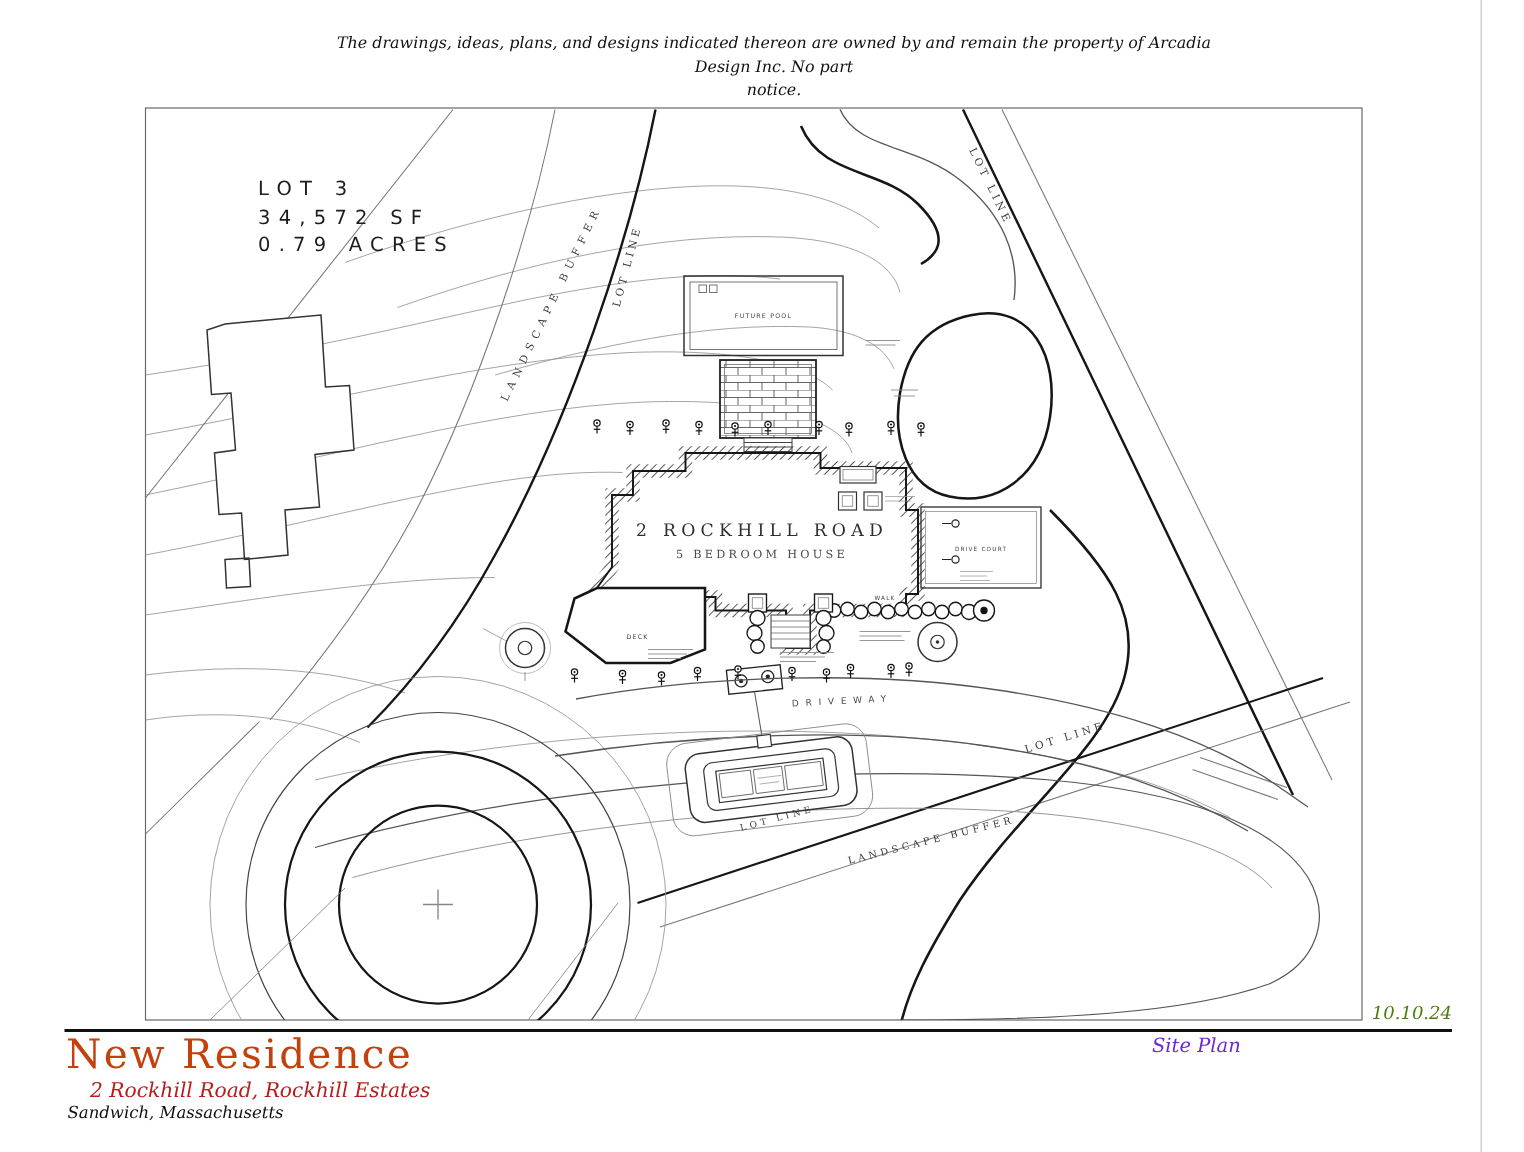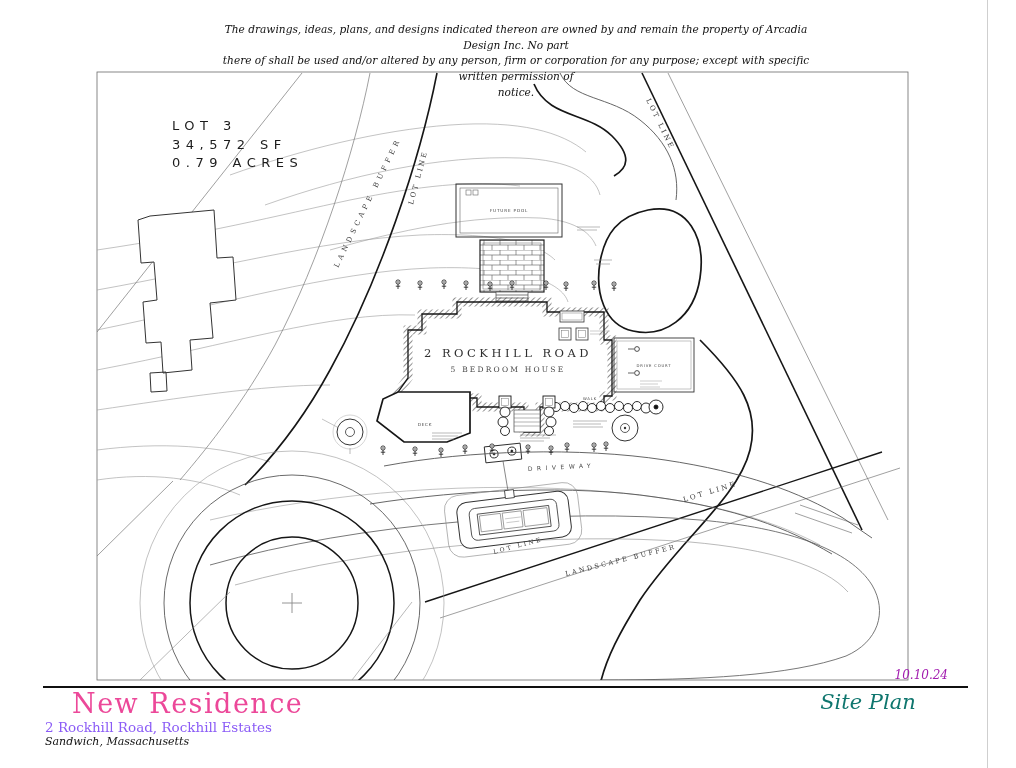"there of shall be used" div { html: <div>there of shall be used and/or altered by any person, firm or corporation for any purpose; except with specific written permission of</div> -> none }
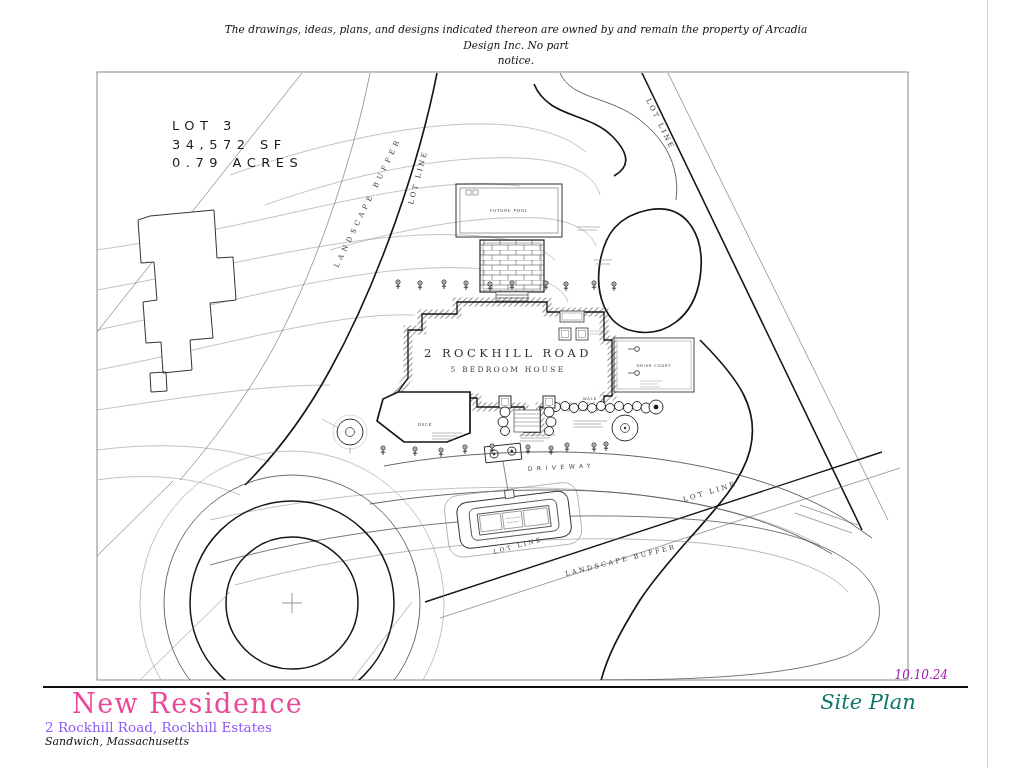"10.10.24" #sheet-date { color: #a21caf -> #4d7c0f; left: 748px -> 768px }
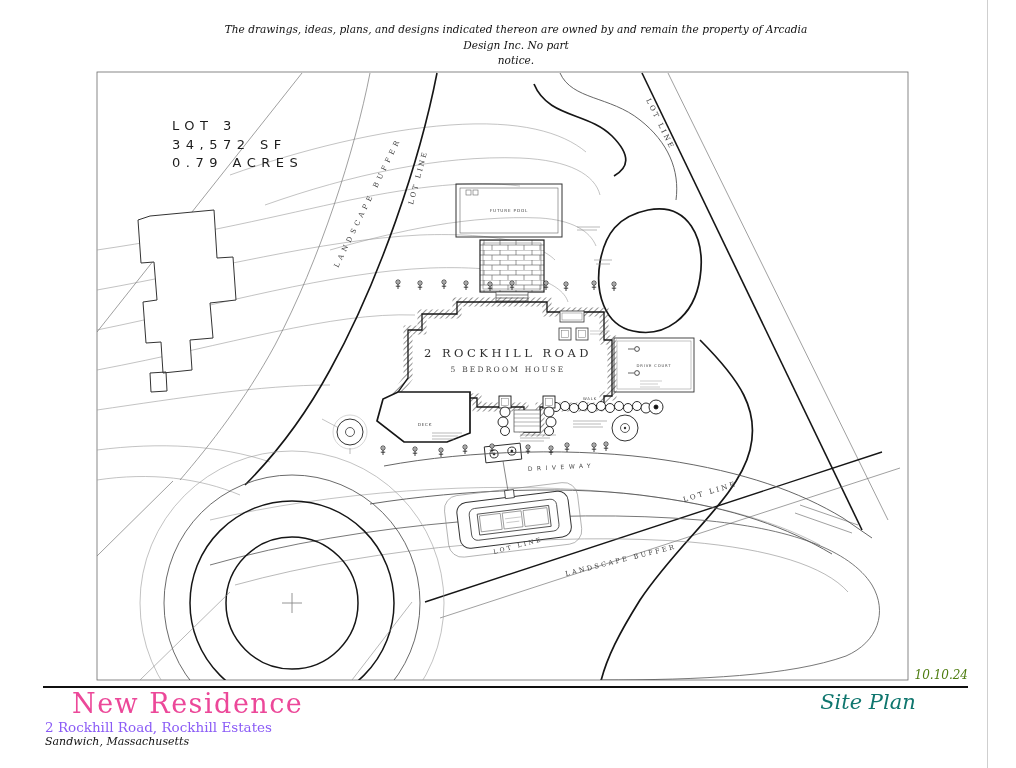"New Residence" #project-title { color: #ec4899 -> #c2410c; margin-left: 28px -> none }
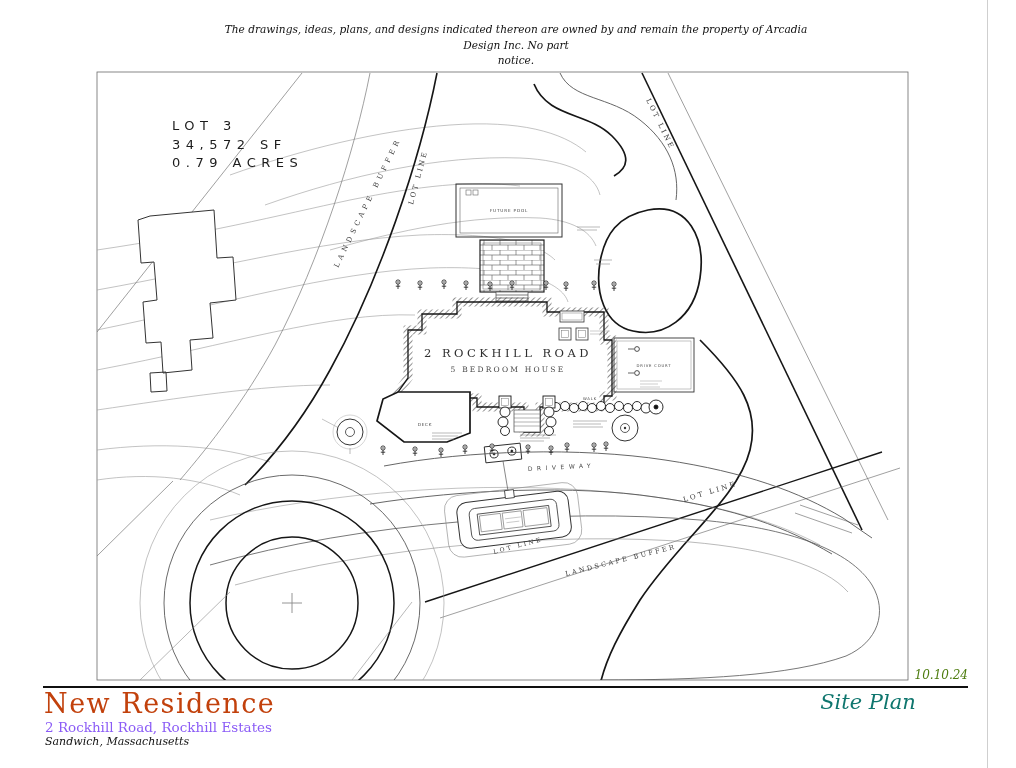"Site Plan" #sheet-name { color: #0f766e -> #6d28d9; font-size: 21px -> 13px; text-align: center -> left }
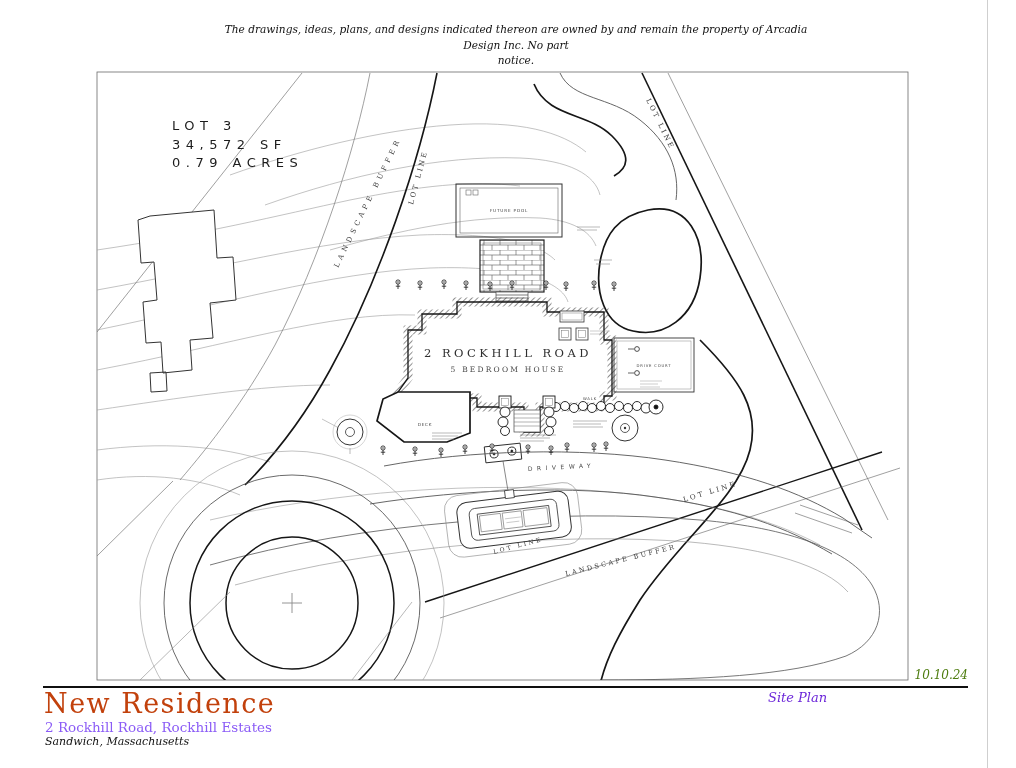"2 Rockhill Road, Rockhill Estates" #addr1 { color: #8b5cf6 -> #b91c1c; font-style: none -> italic; left: 45px -> 60px }
